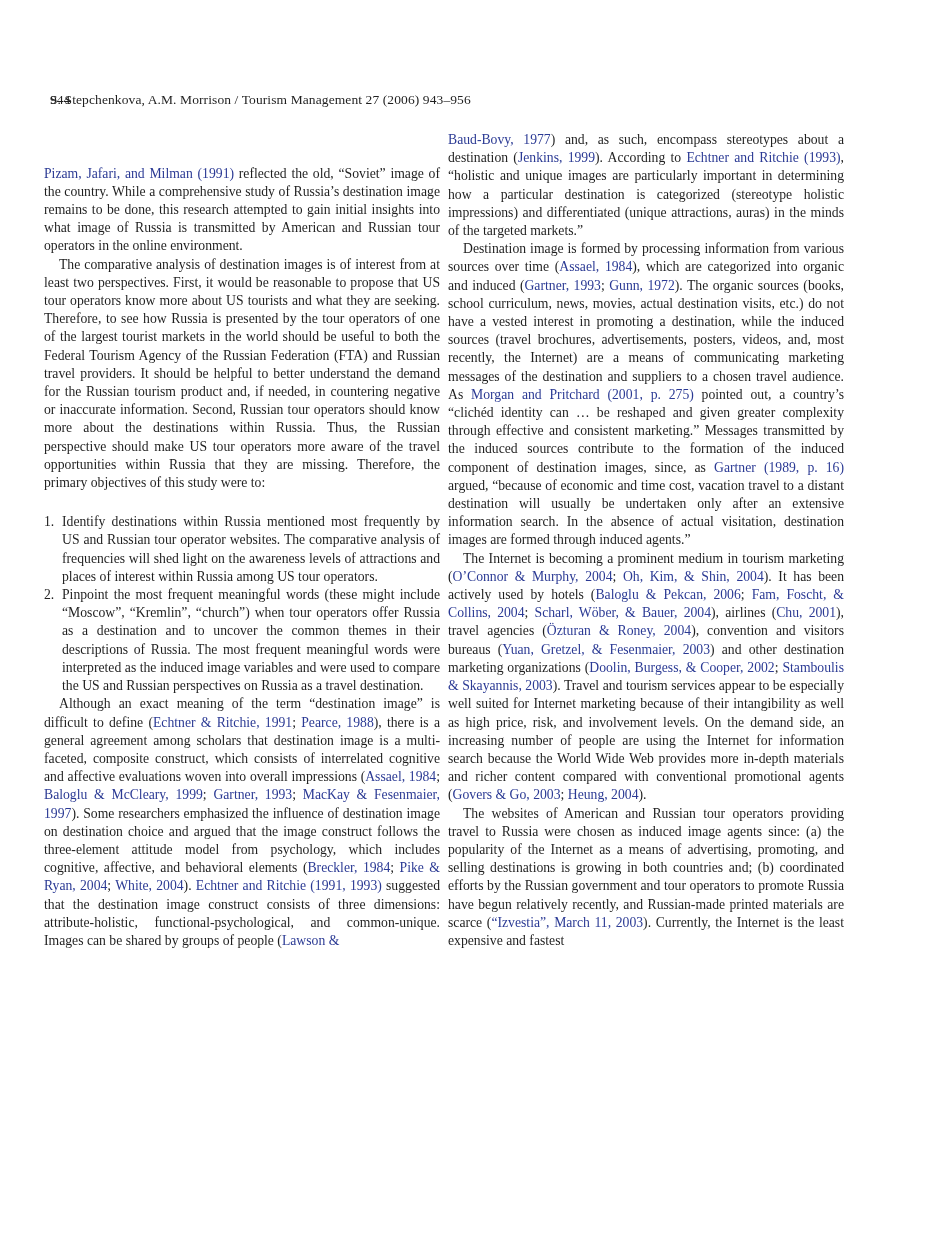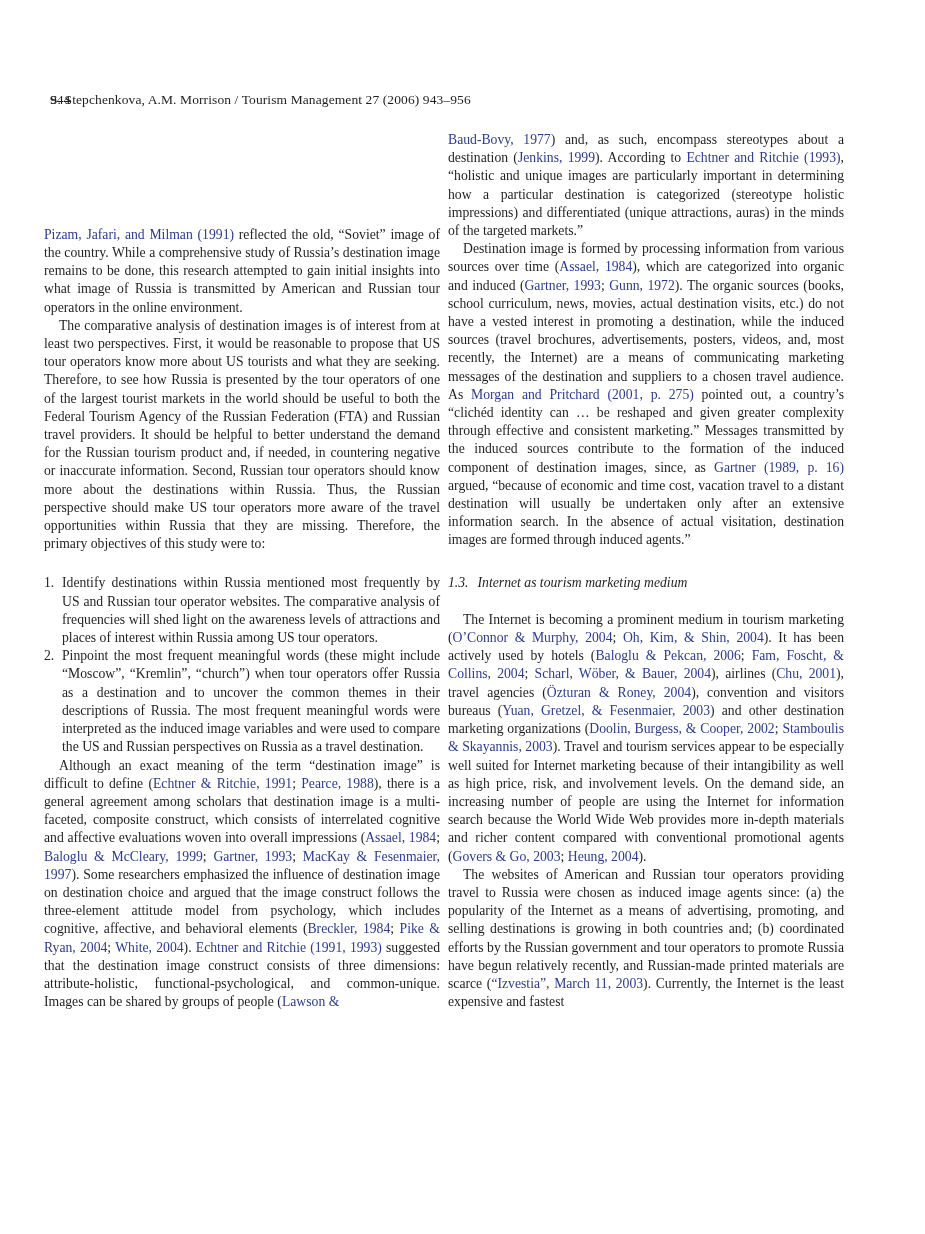"1.3. Internet as tourism marketing" h2.section-heading { html: <h2> <span>1.3.</span><span>Internet as tourism marketing medium</span> </h2> -> none }
